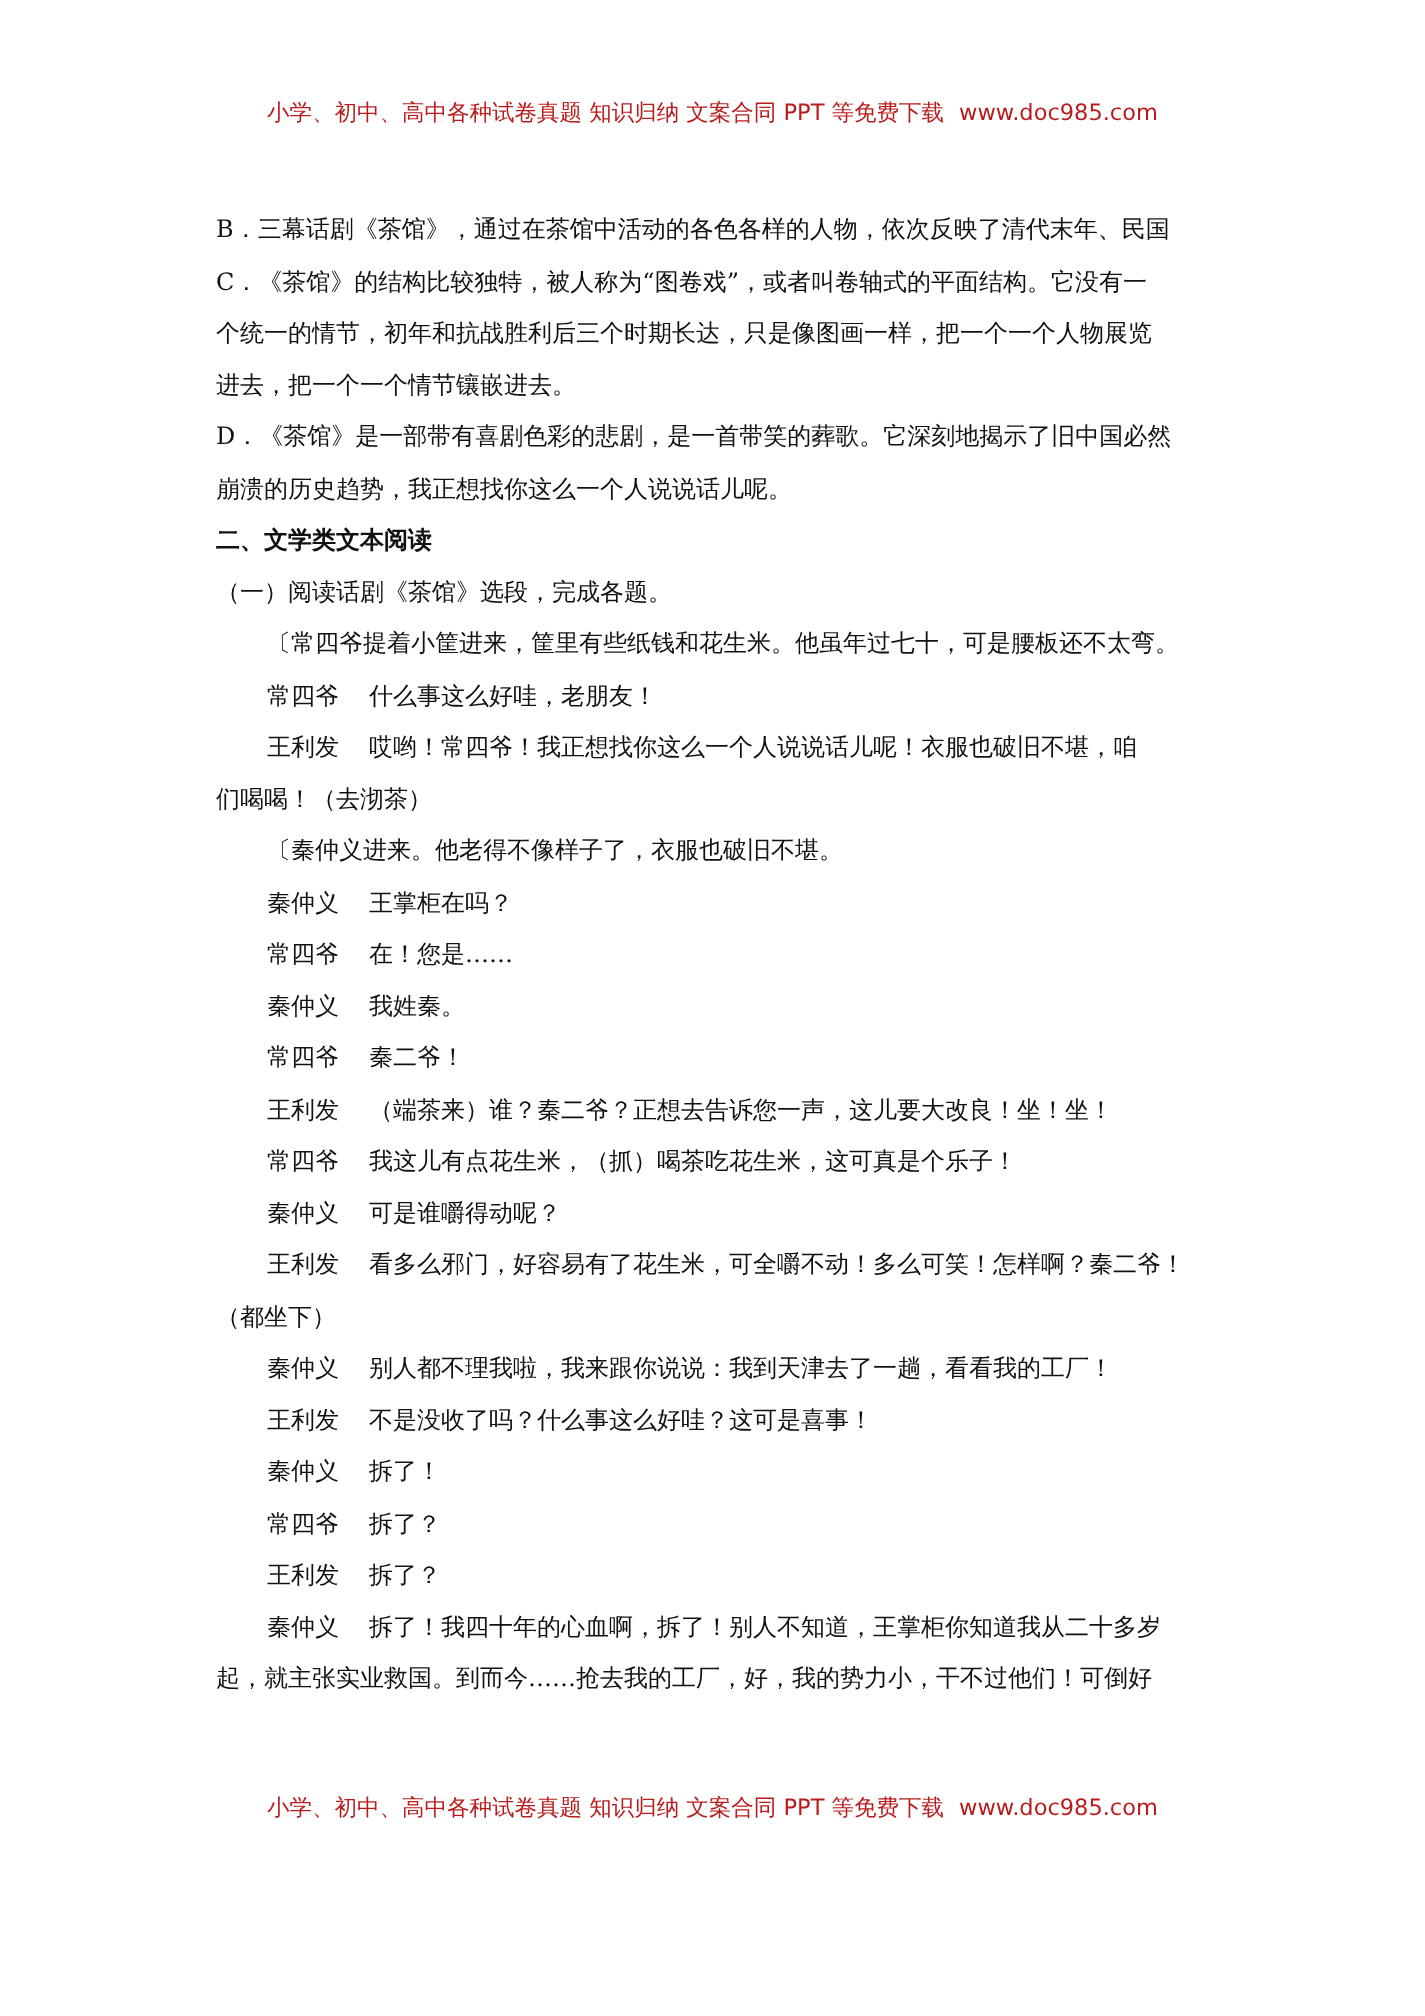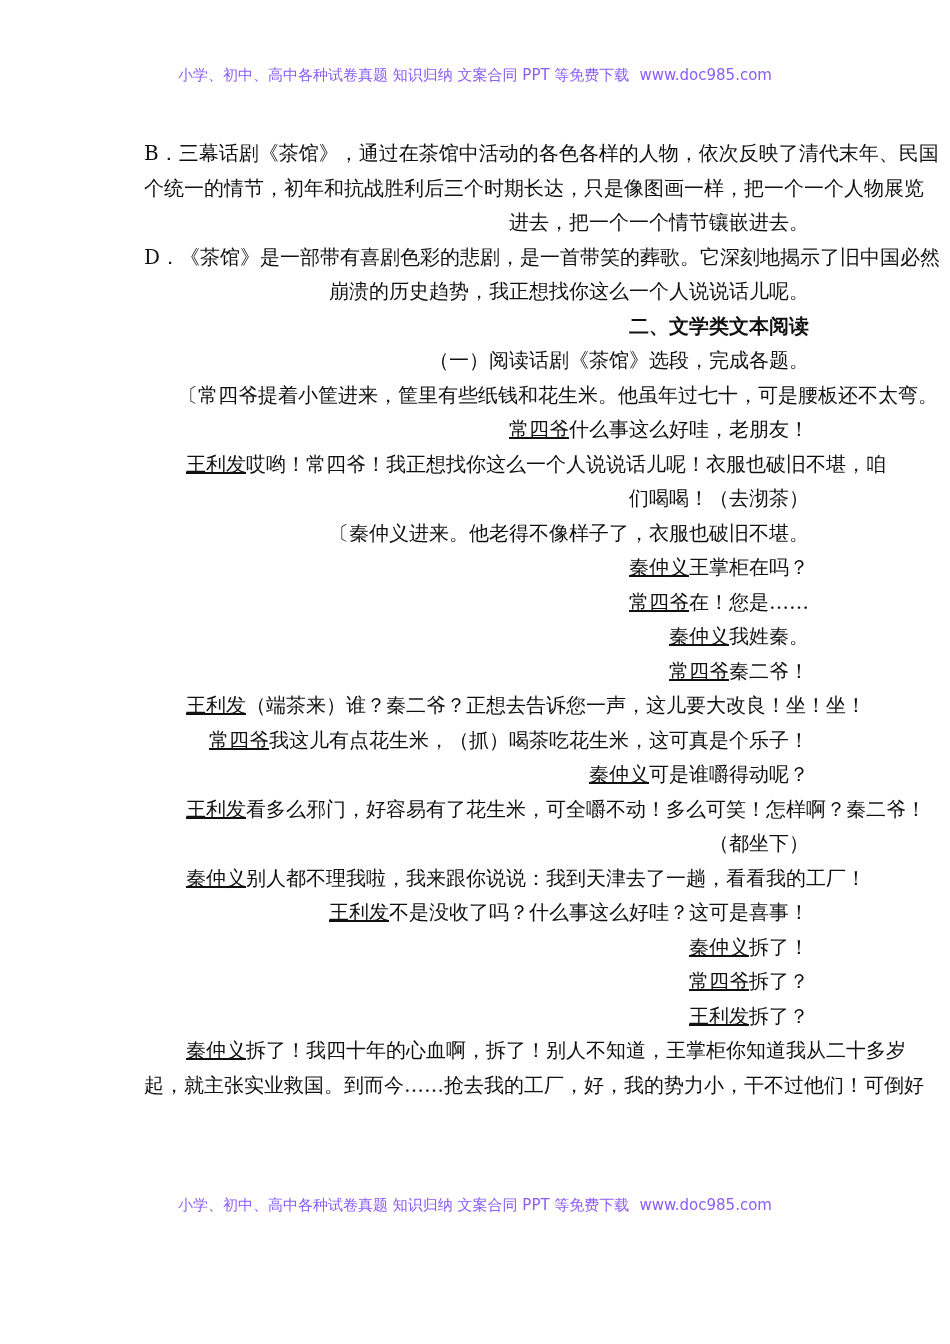"小学、初中、高中各种试卷真题 知识归纳 文案合同 PPT 等免费下载" .page-header, .page-footer { color: #8b5cf6 -> #b91c1c }
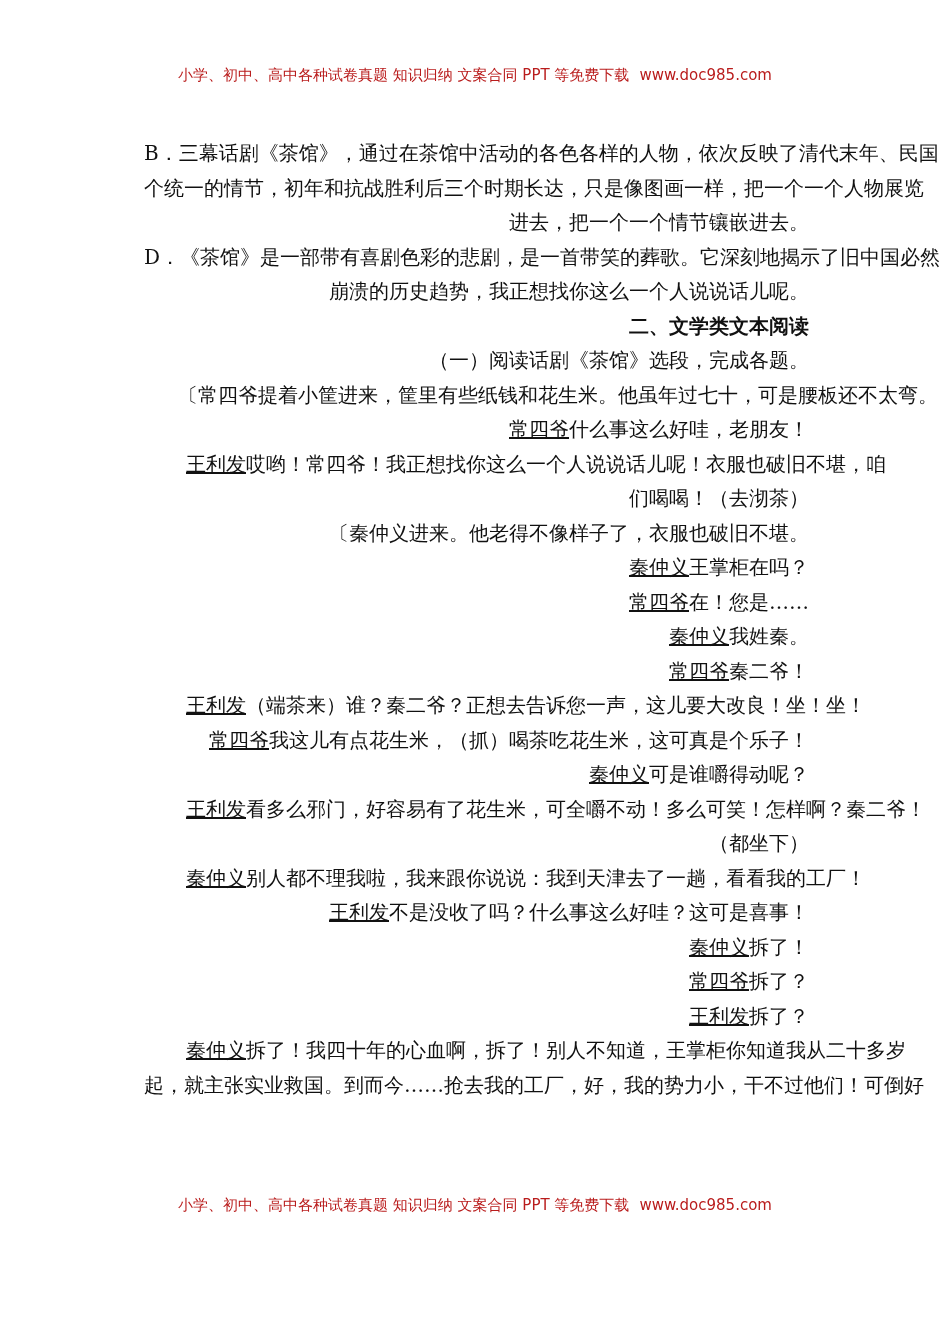"B．三幕话剧《茶馆》，通过在茶馆中活动的各色各样的人物，依次反映了清代末年、民国" .line { font-size: 20px -> 16px; text-align: right -> none }
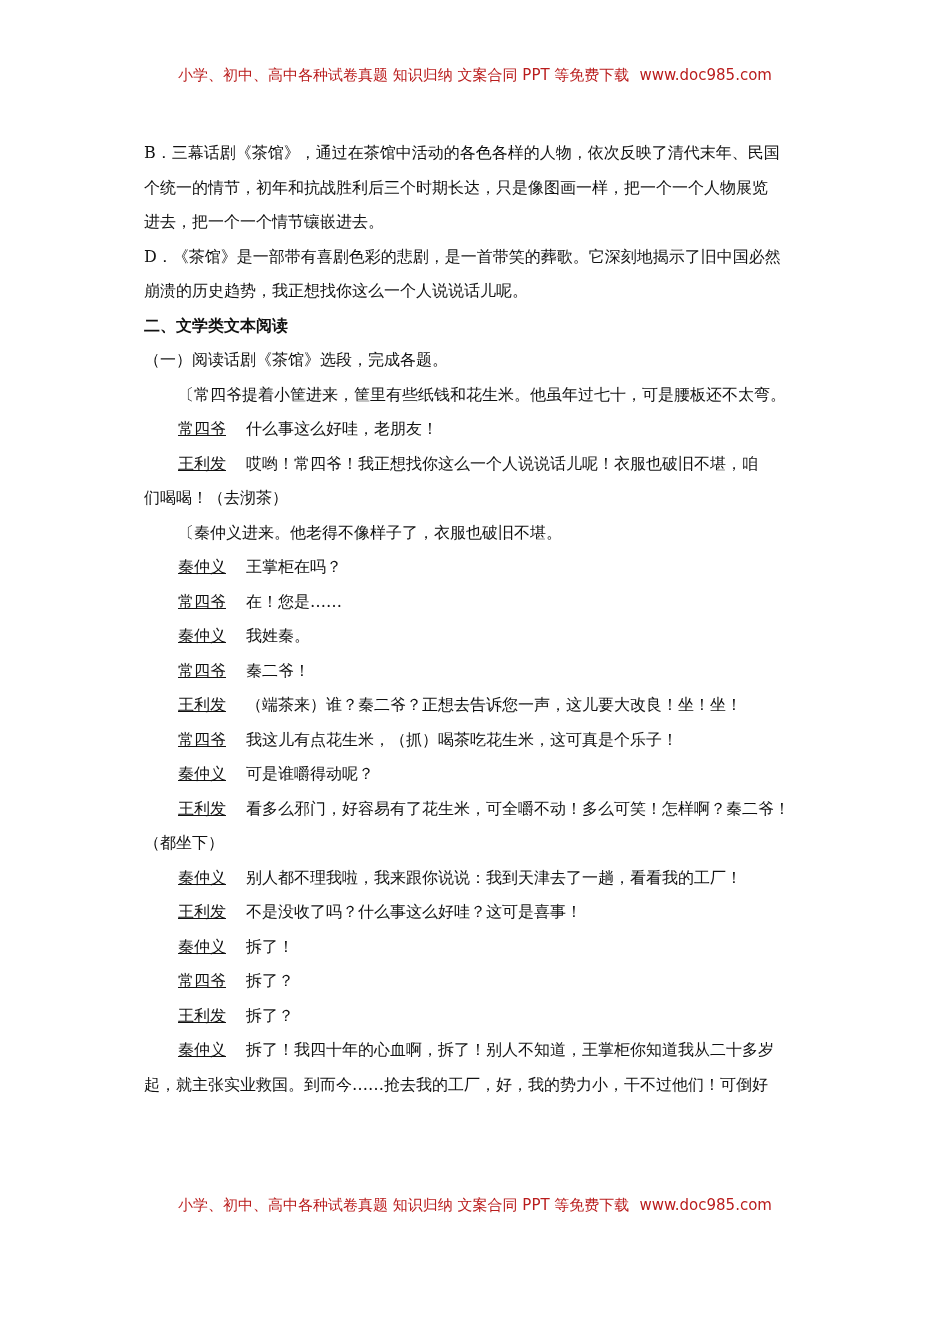"C．《茶馆》的结构比较独特，被人称为“图卷戏”，或者叫卷轴式的平面结构。它没有一" div.line { html: none -> <div>C．《茶馆》的结构比较独特，被人称为“图卷戏”，或者叫卷轴式的平面结构。它没有一</div> }
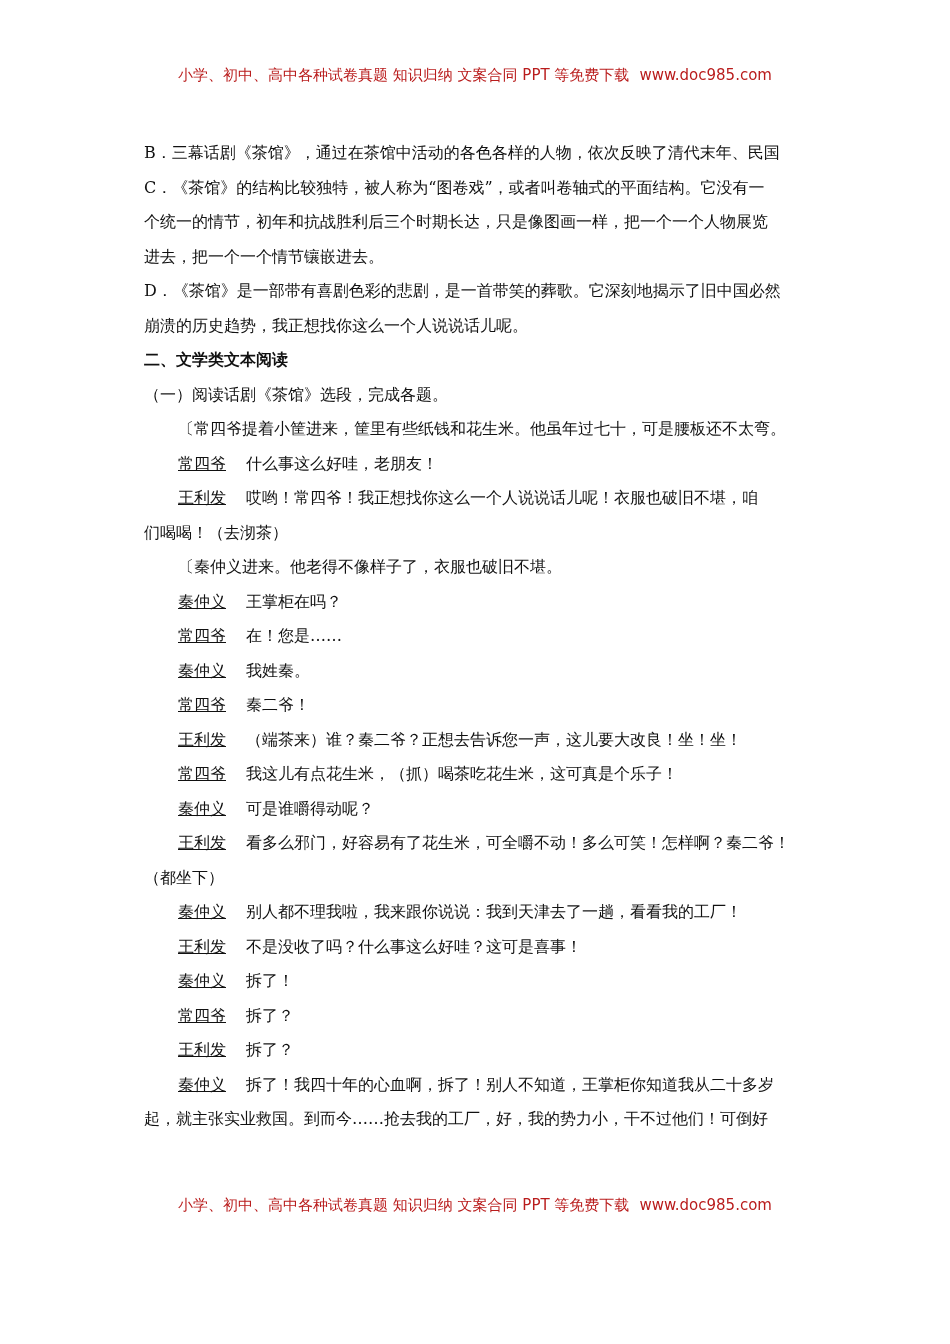"常四爷" .speaker { text-decoration: underline -> none }
